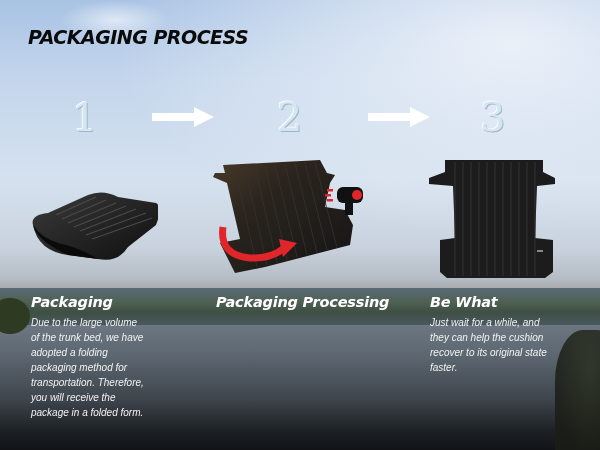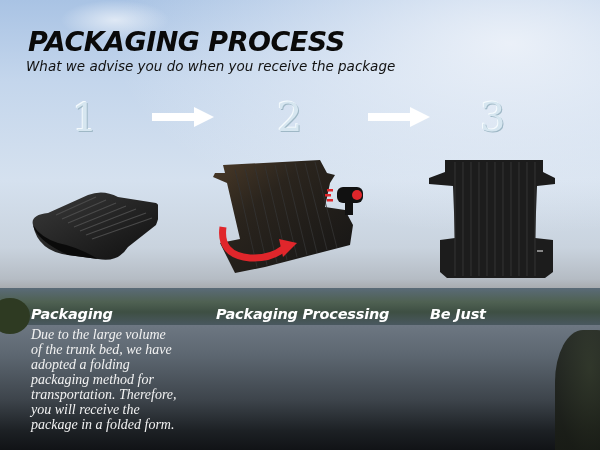"PACKAGING PROCESS" .title { font-size: 27px -> 19px }
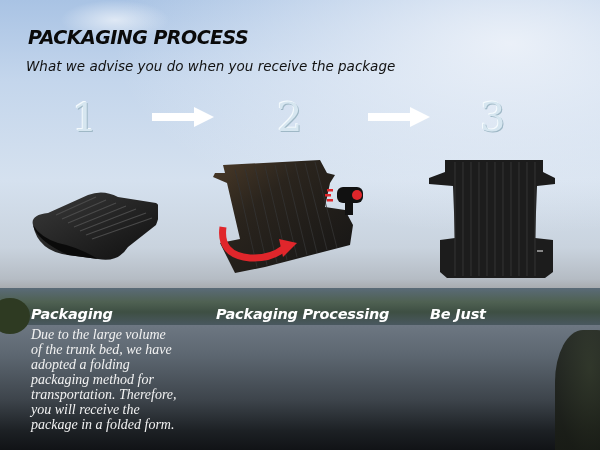"What we advise you do" div.subtitle { html: <div>What we advise you do when you receive the package</div> -> none }
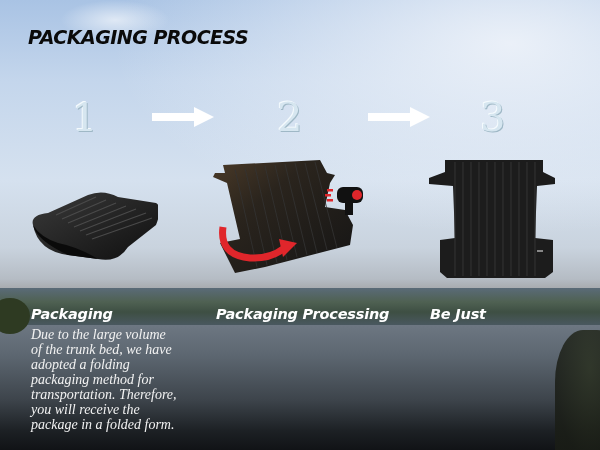"Packaging" .col { top: 306px -> 294px }
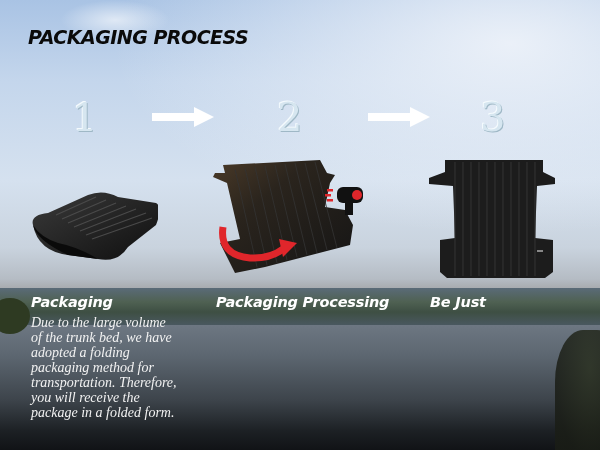"Be Just" h2 { text: Just -> What }
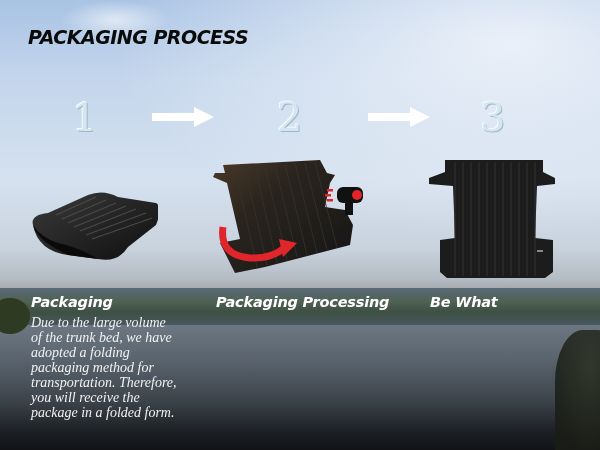"Due to the large volume" .col p { font-family: Liberation Serif, serif -> Liberation Sans, sans-serif; font-size: 14px -> 10px }
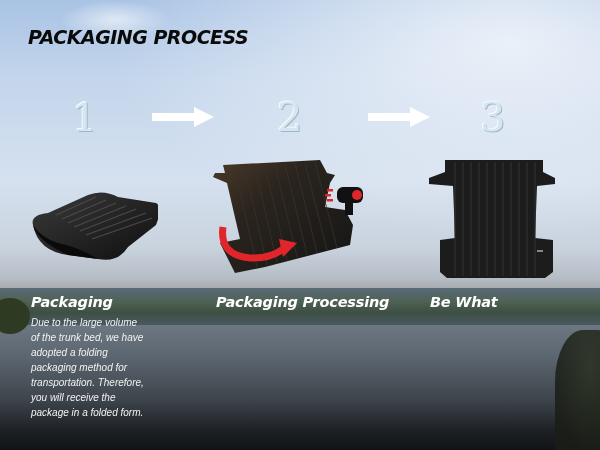"Just wait for a while," p { html: none -> <p>Just wait for a while, and they can help the cushion recover to its original state faster.</p> }
